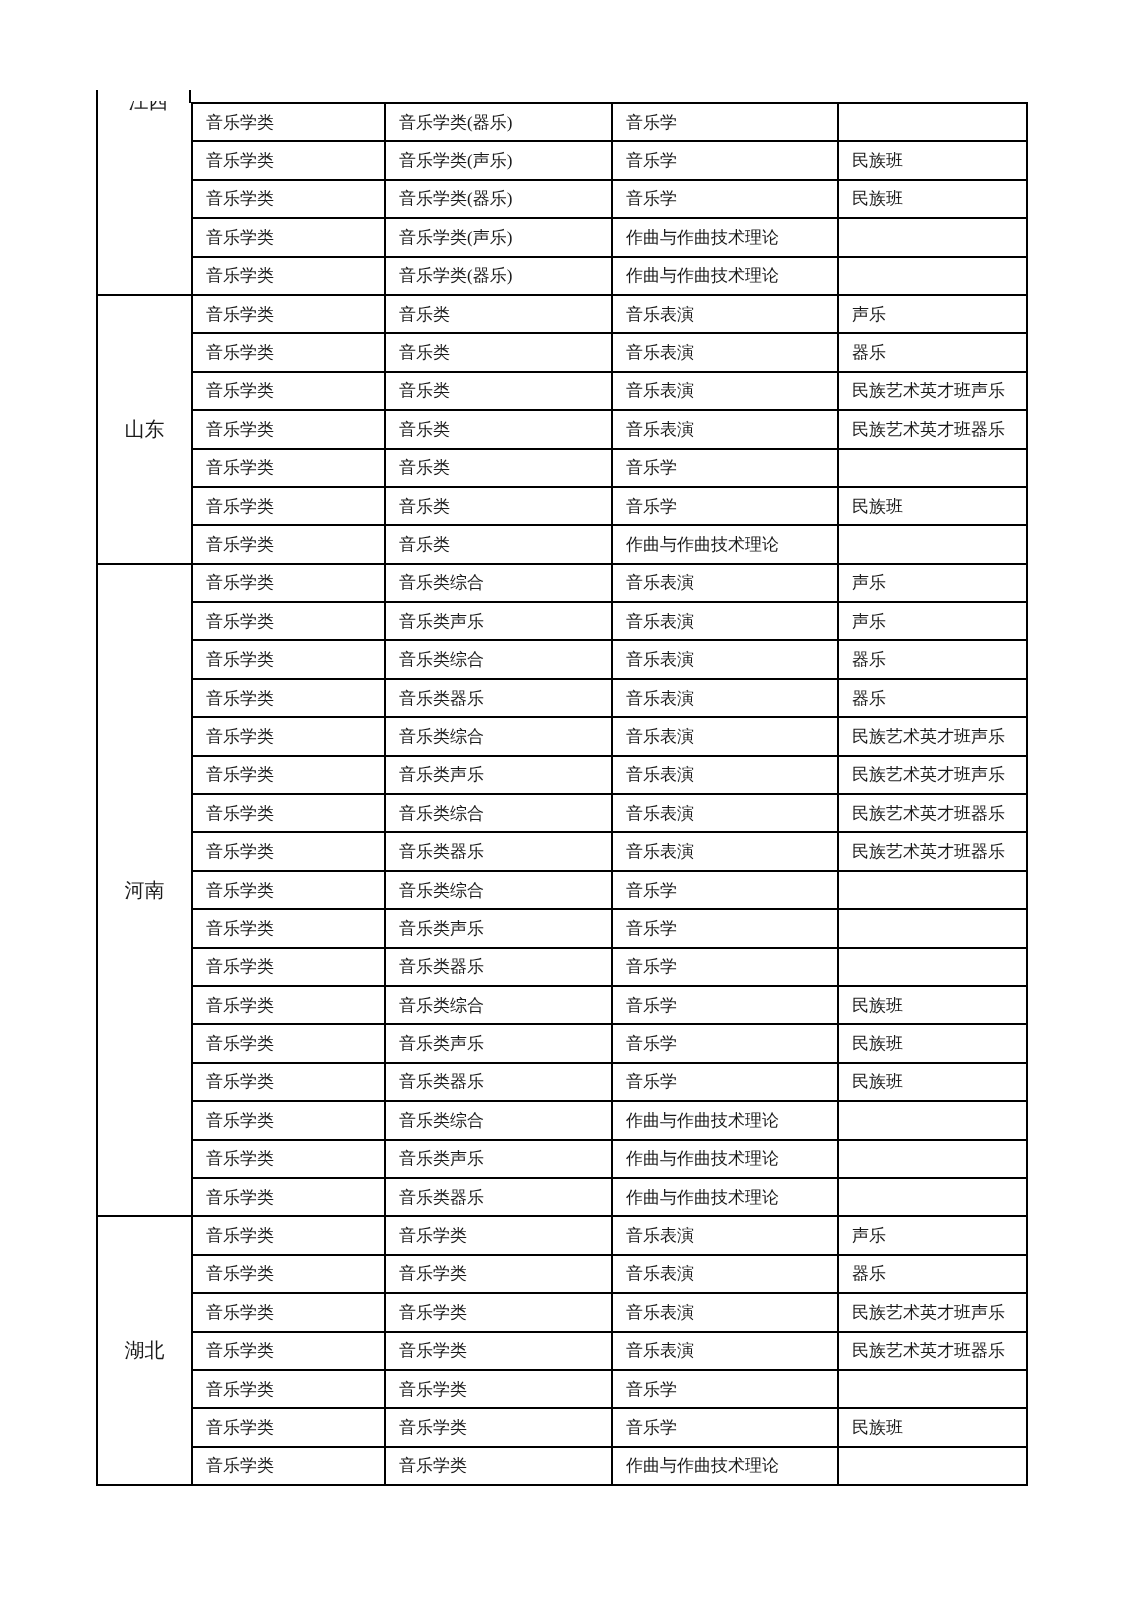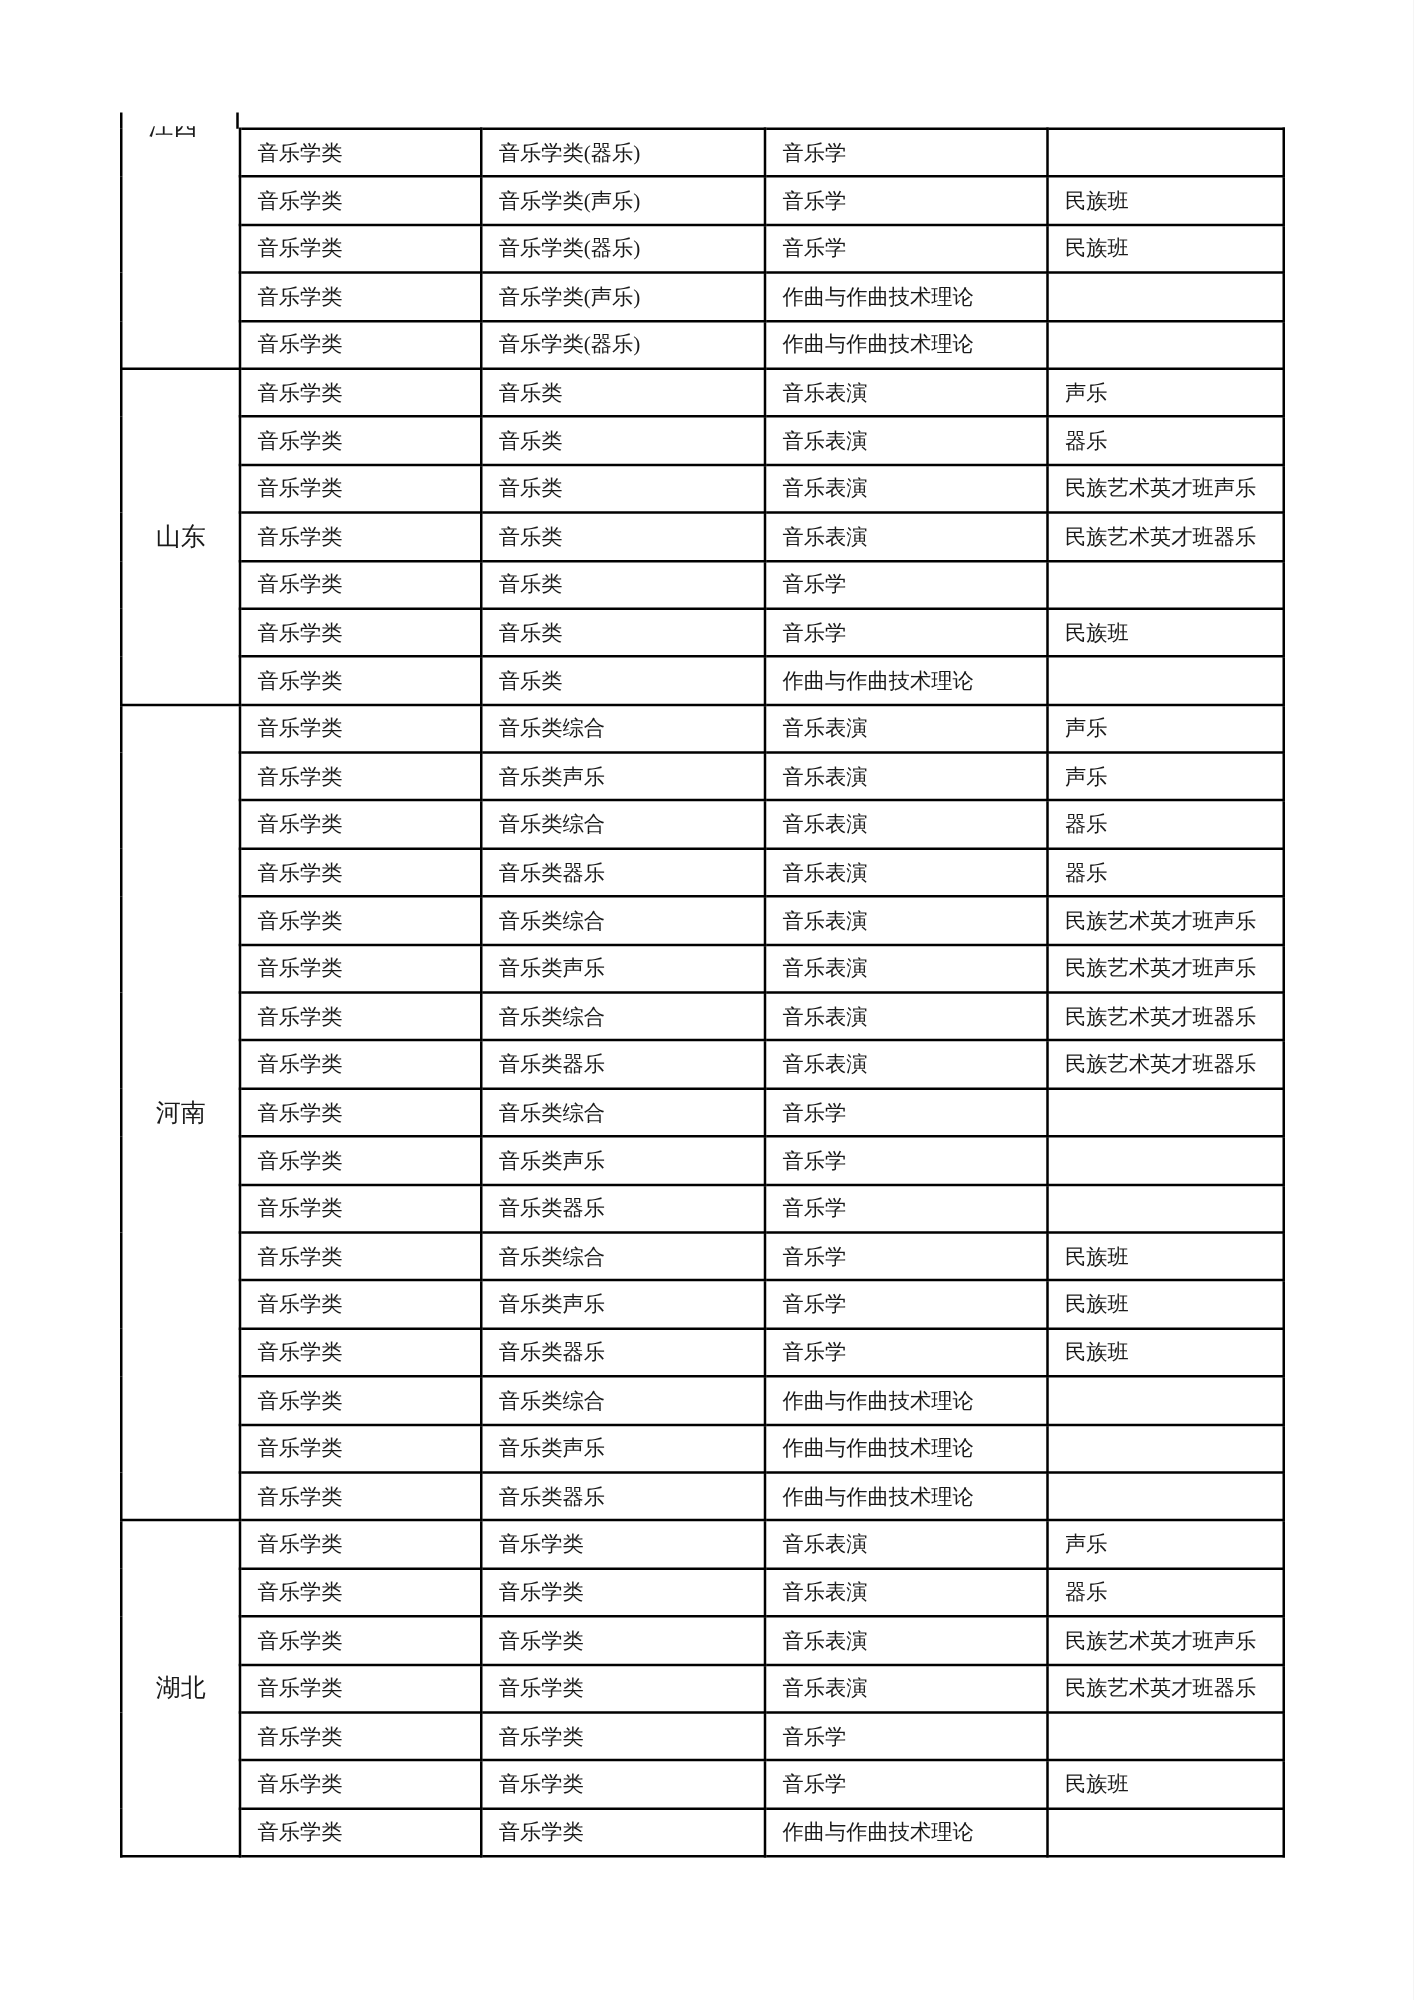"江西" .jx-clip { left: 92px -> 102px }
